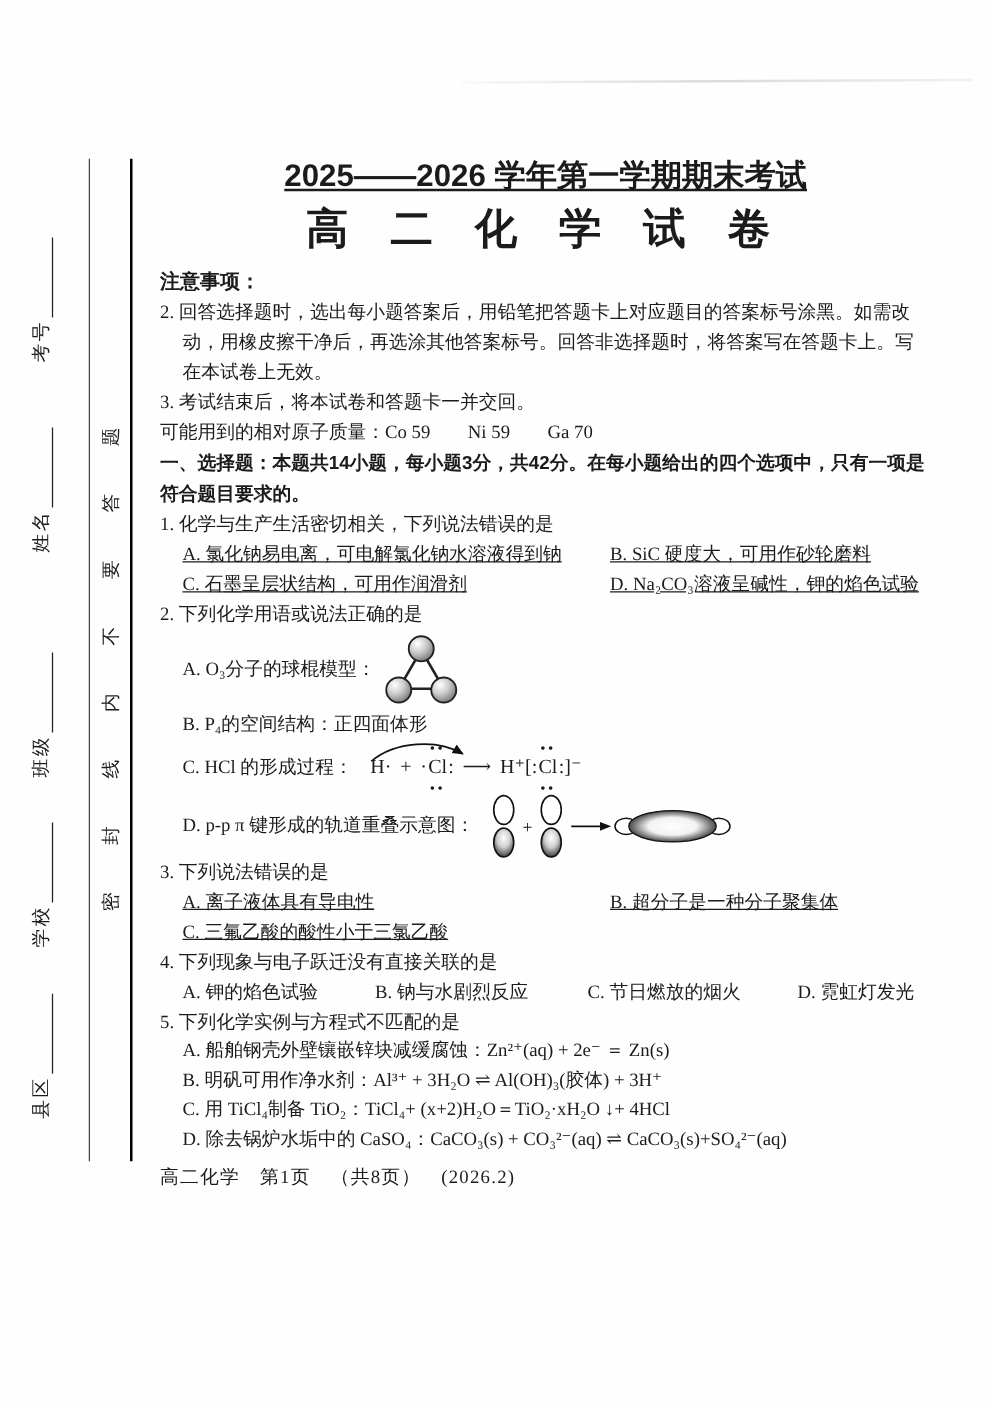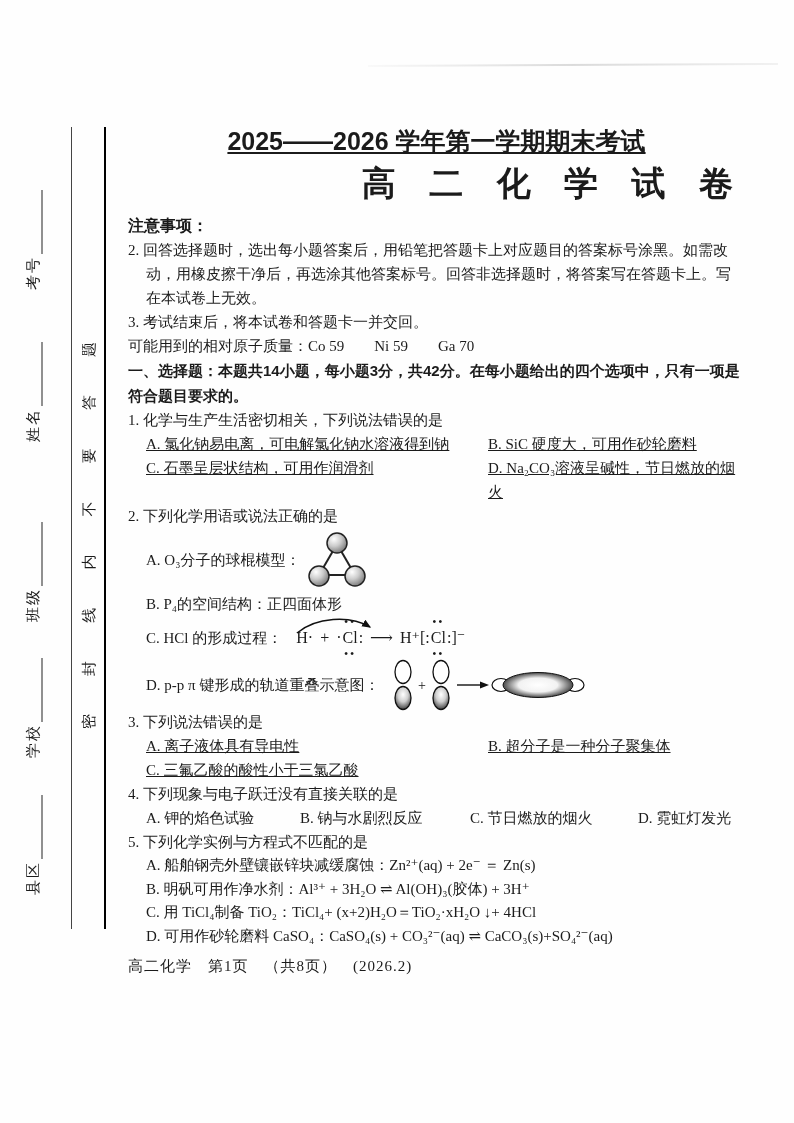"高 二 化 学 试" .t2 { text-align: right -> center }
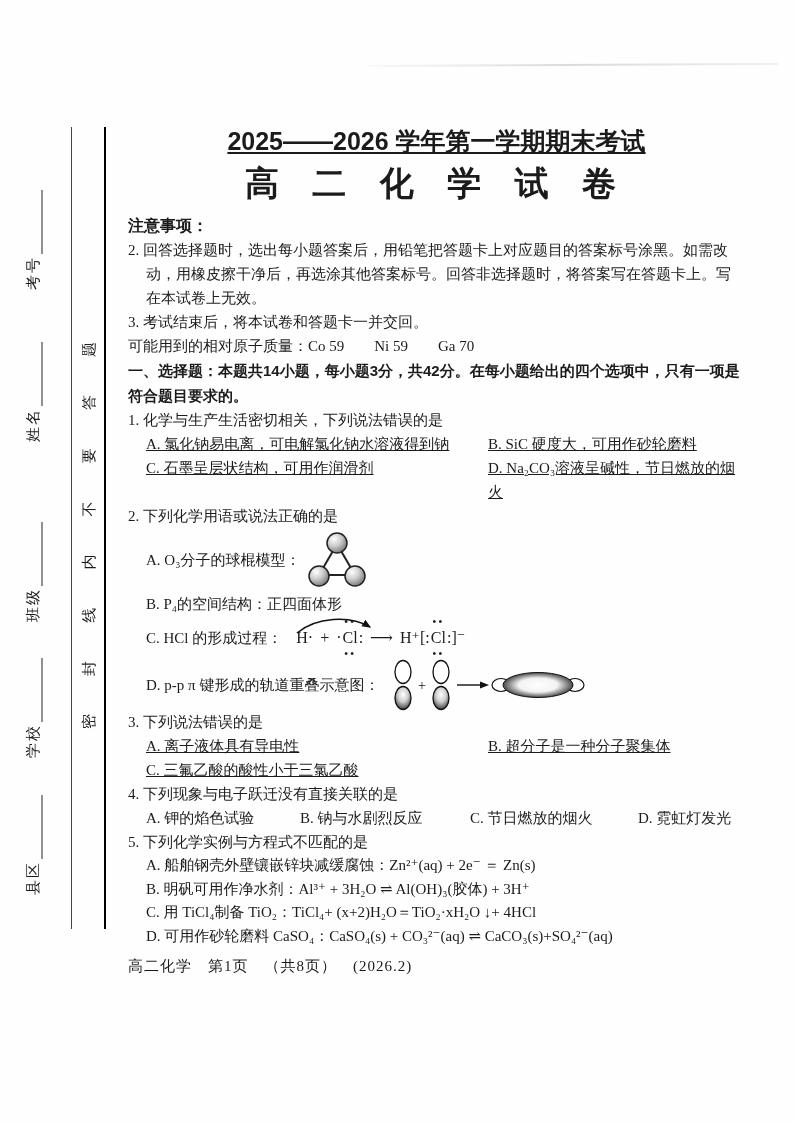"D. Na₂CO₃溶液呈碱性，节日燃放的烟火" span { text: 节日燃放的烟火 -> 钾的焰色试验 }
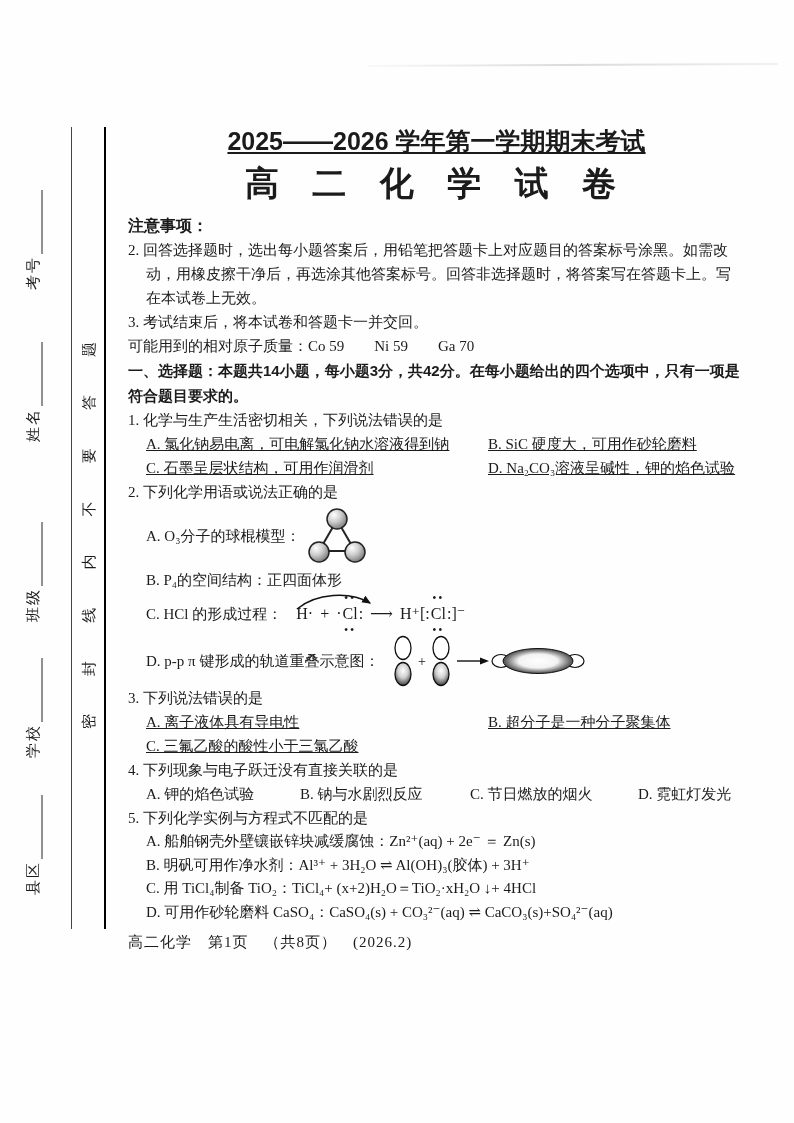"D. 可用作砂轮磨料 CaSO₄：CaSO₄(s) + CO₃²⁻(aq)" div.opt5 { text: 可用作砂轮磨料 CaSO₄：CaSO₄ -> 除去锅炉水垢中的 CaSO₄：CaCO₃ }
